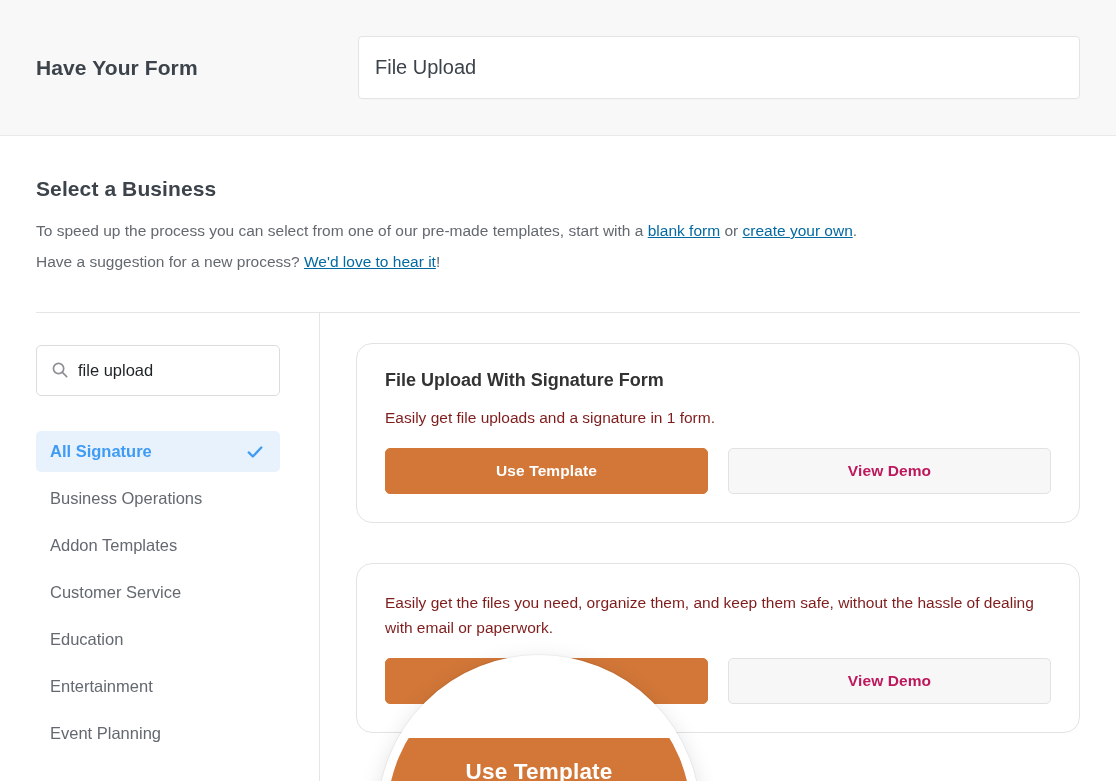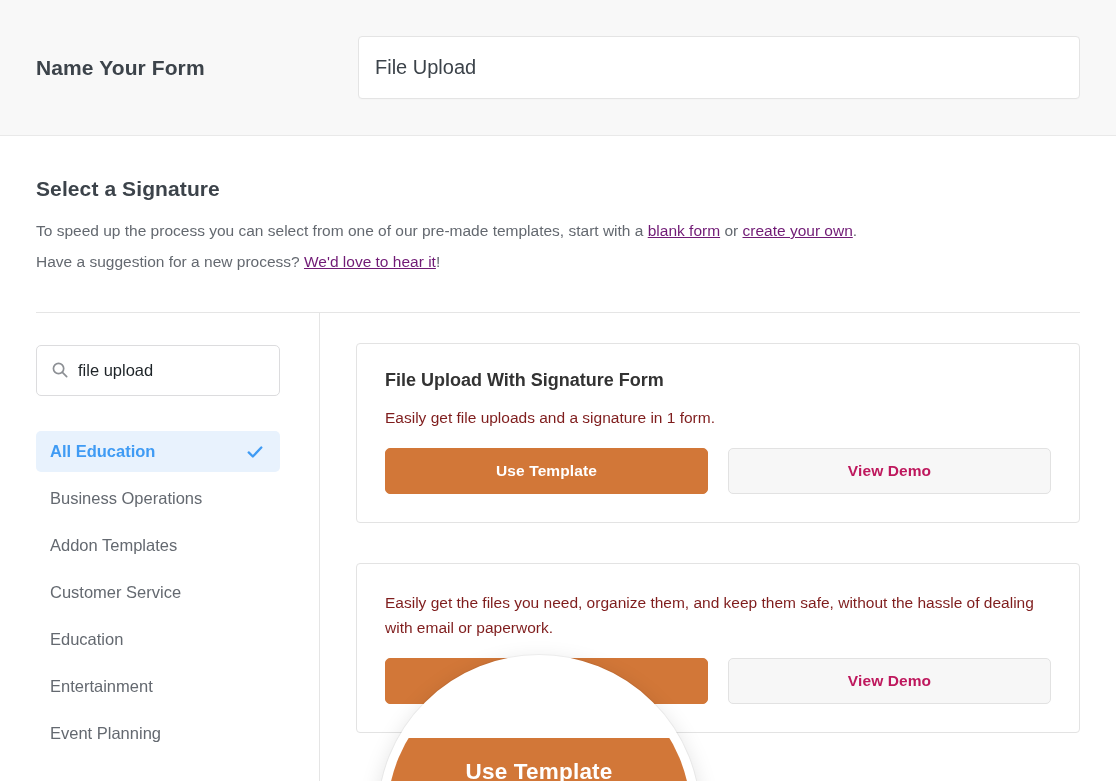"Name Your Form" div.form-name-label { text: Name -> Have }
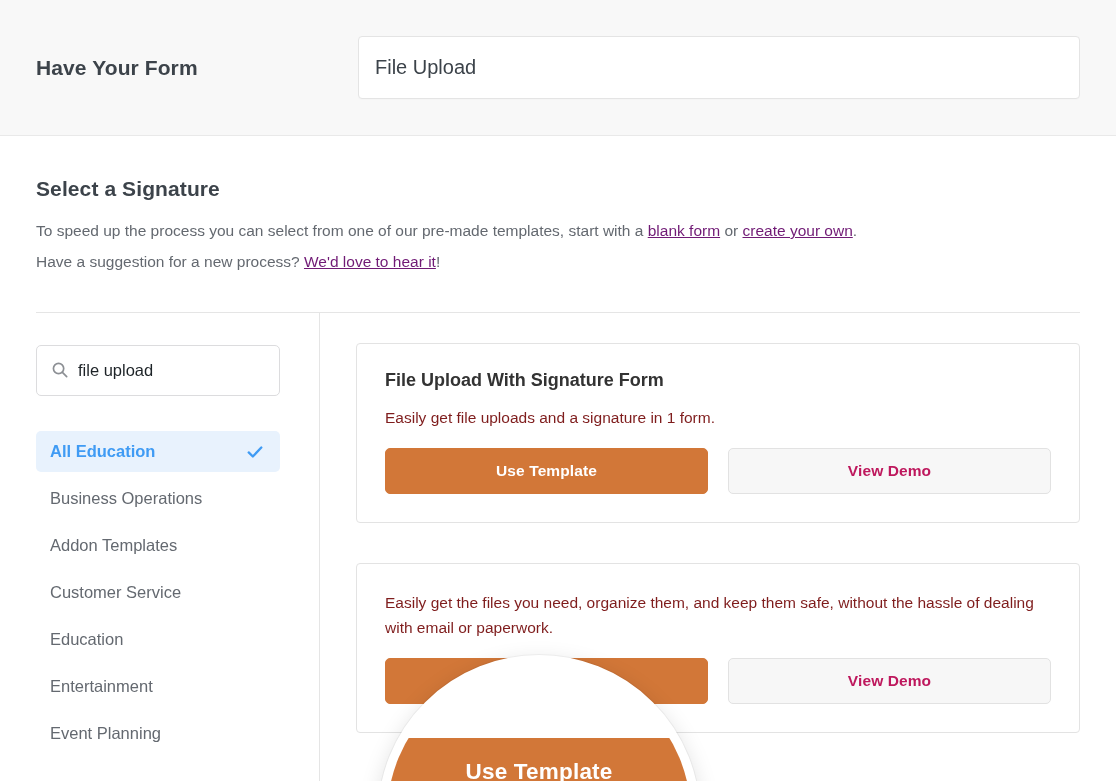"Select a Signature" h2.section-title { text: Signature -> Business }
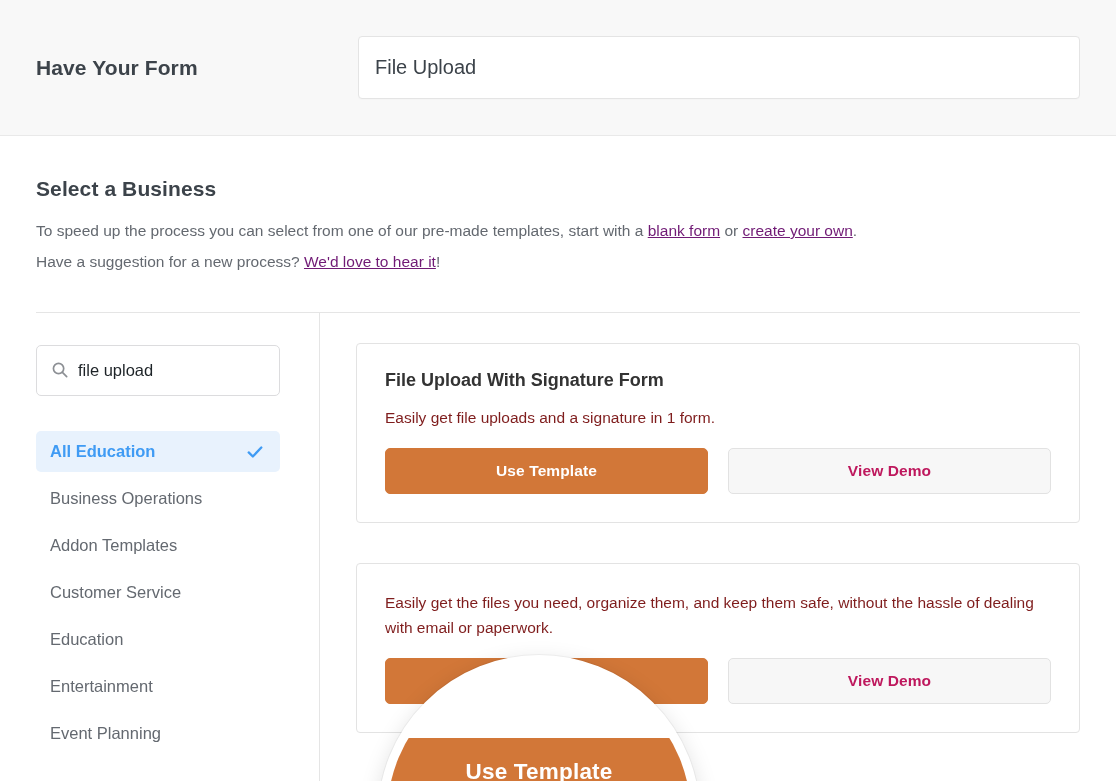"blank form" .section-desc a { color: #701a75 -> #0369a1 }
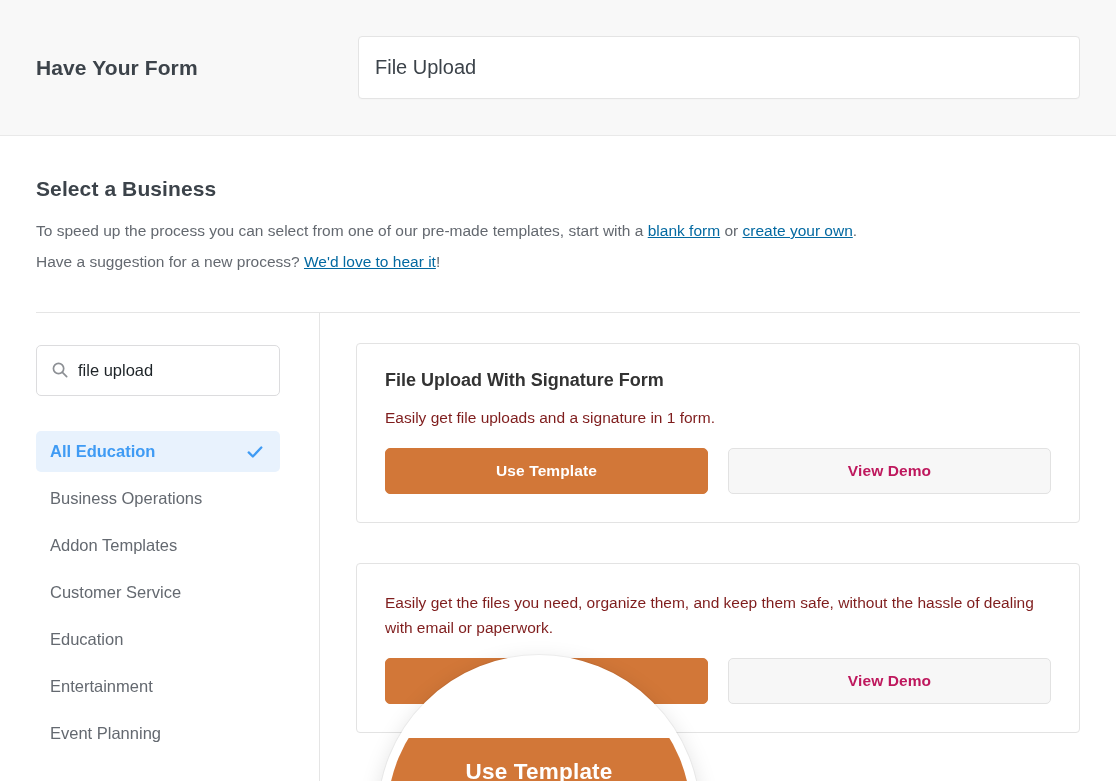"File Upload With Signature Form" .template-card { border-radius: 4px -> 16px }
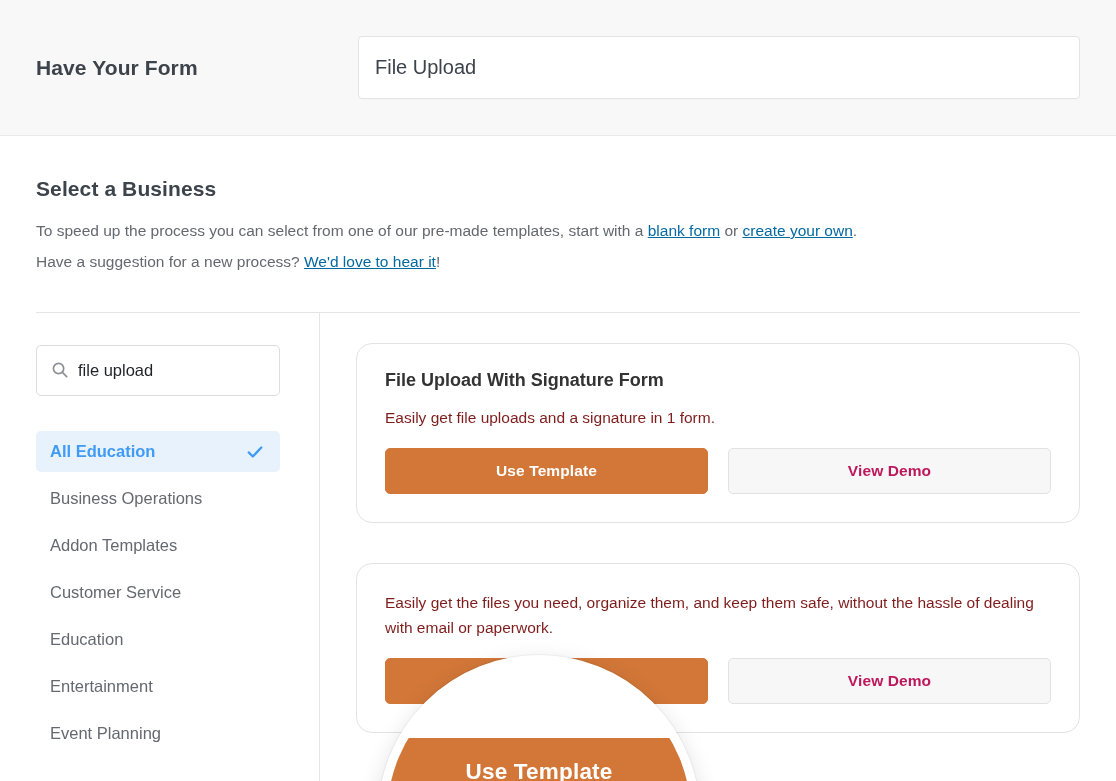"All Education" span.cat-label { text: Education -> Signature }
